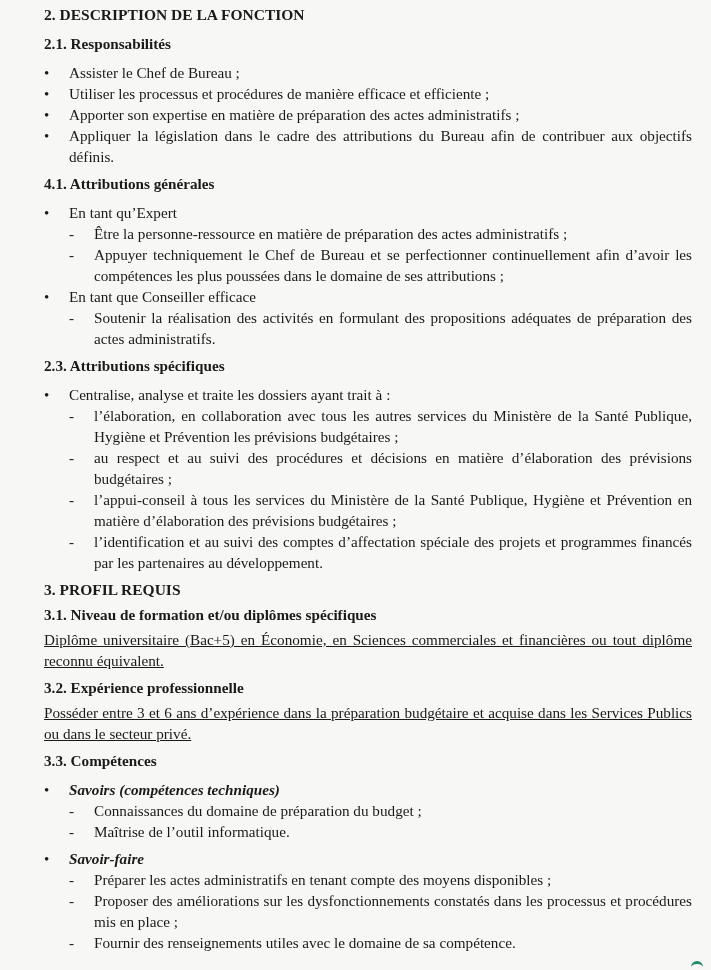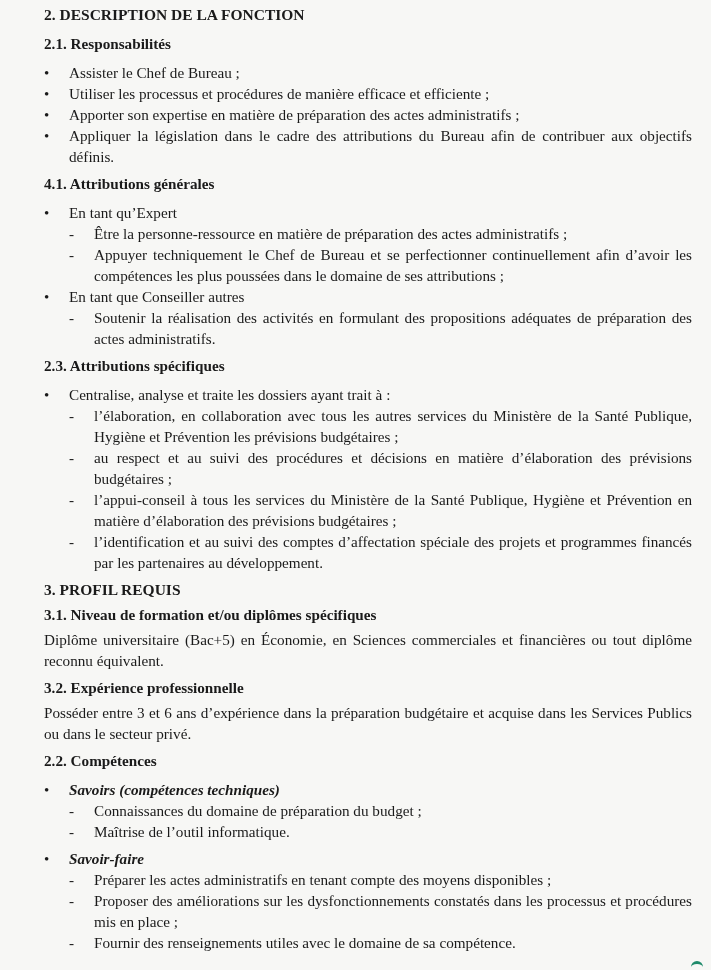"En tant que Conseiller autres" span { text: autres -> efficace }
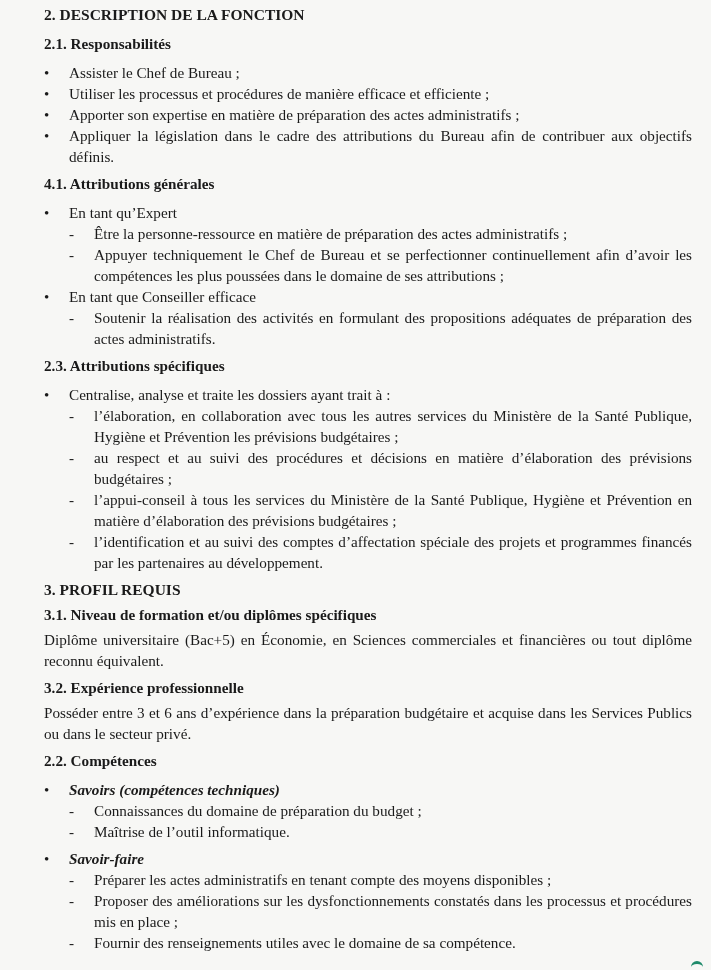"Diplôme universitaire (Bac+5) en" .para { text-decoration: none -> underline }
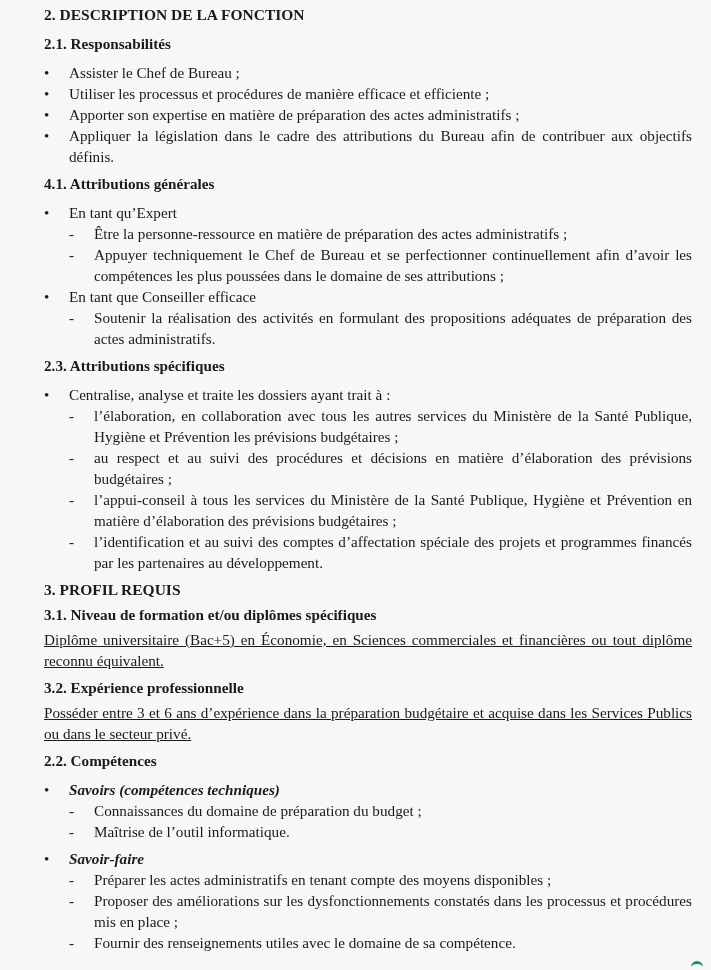"2.2. Compétences" div.h2 { text: 2.2 -> 3.3 }
